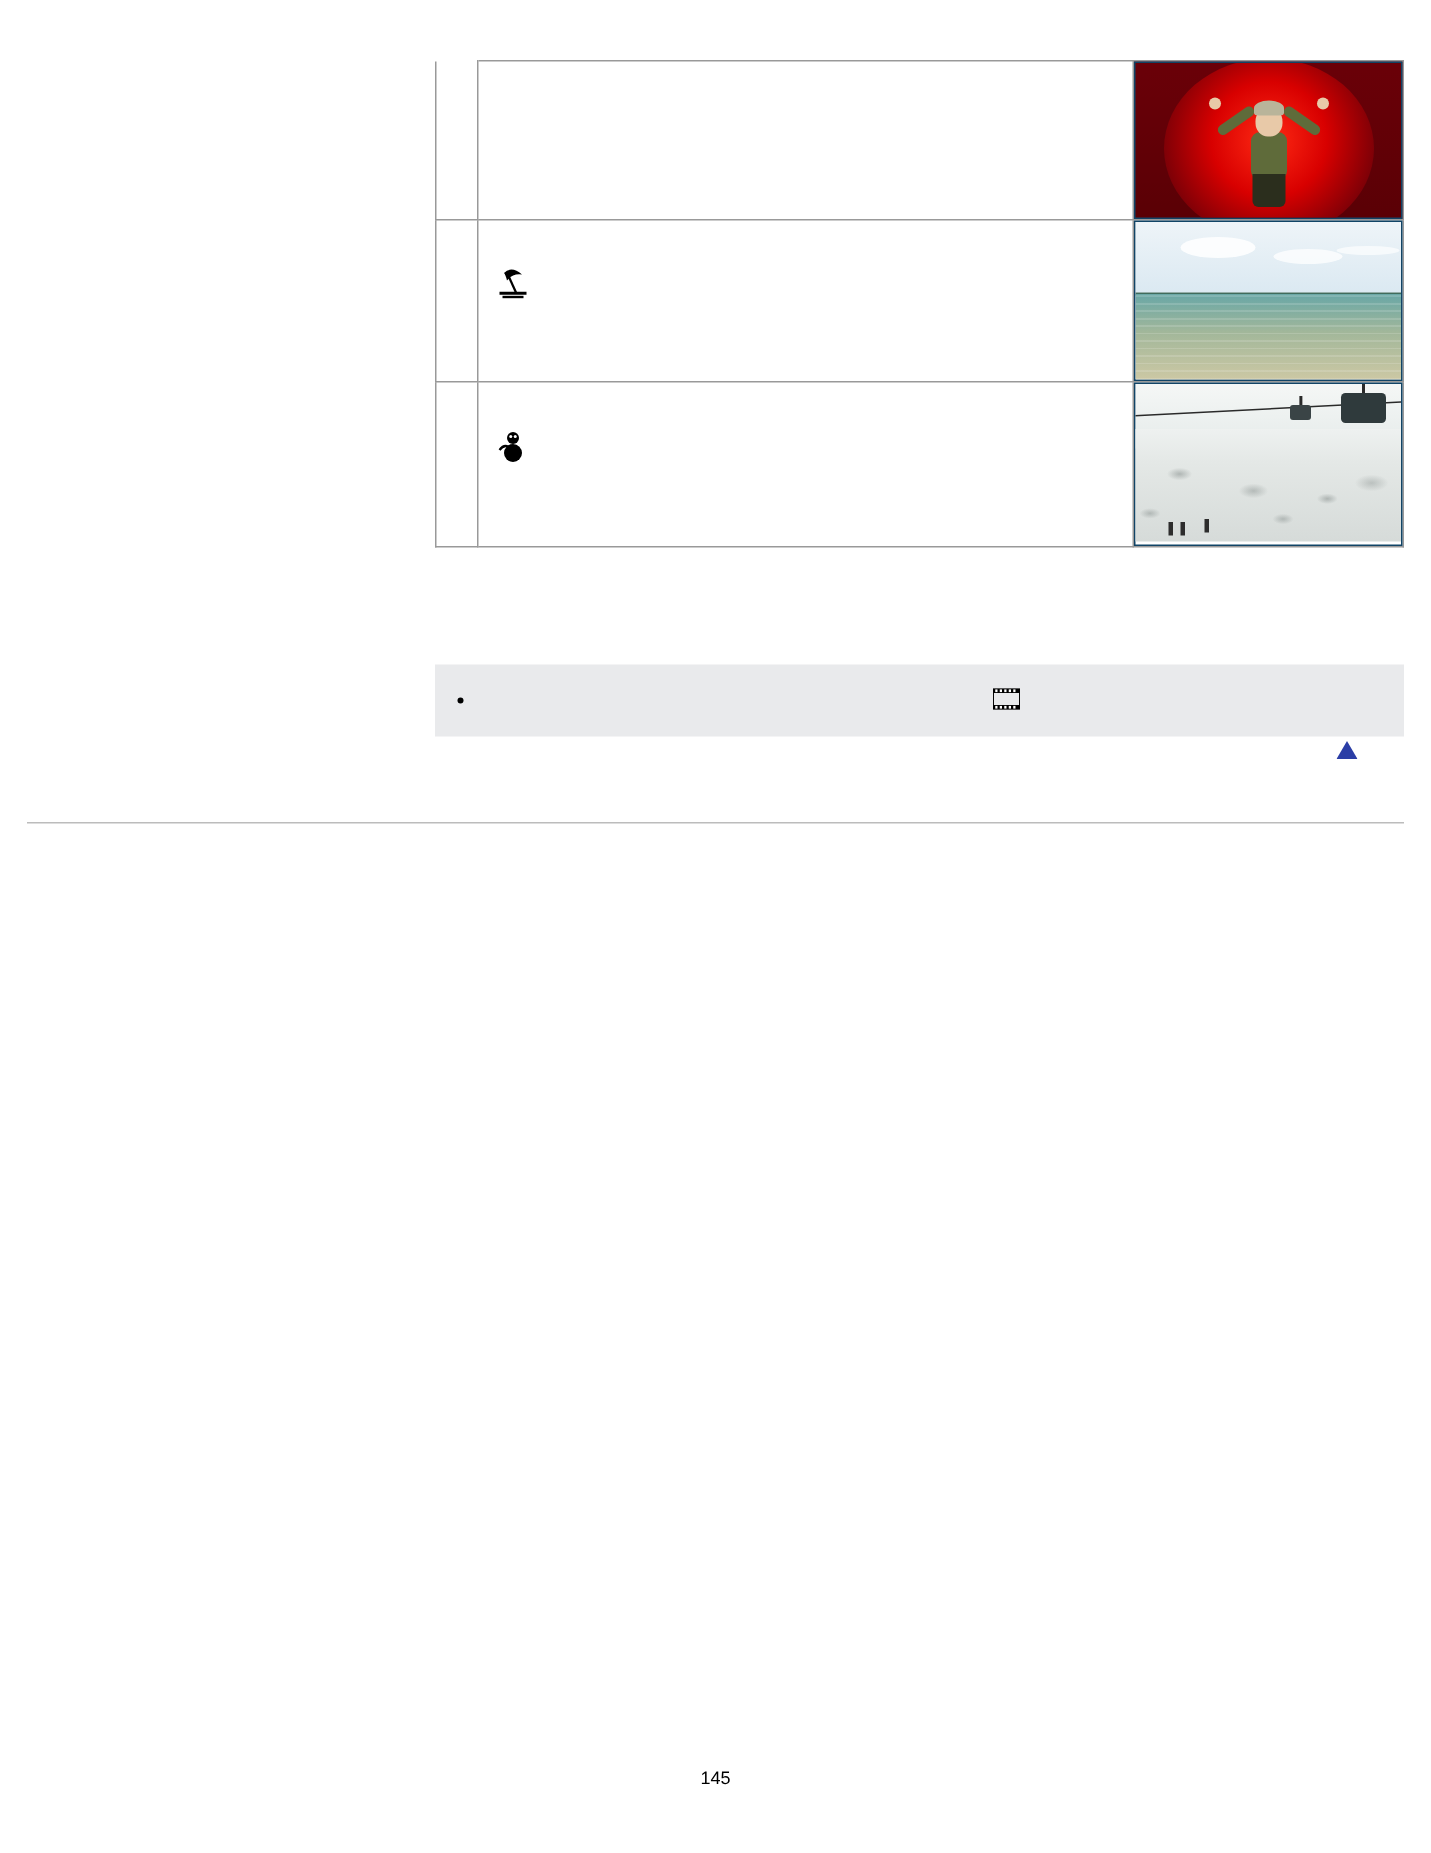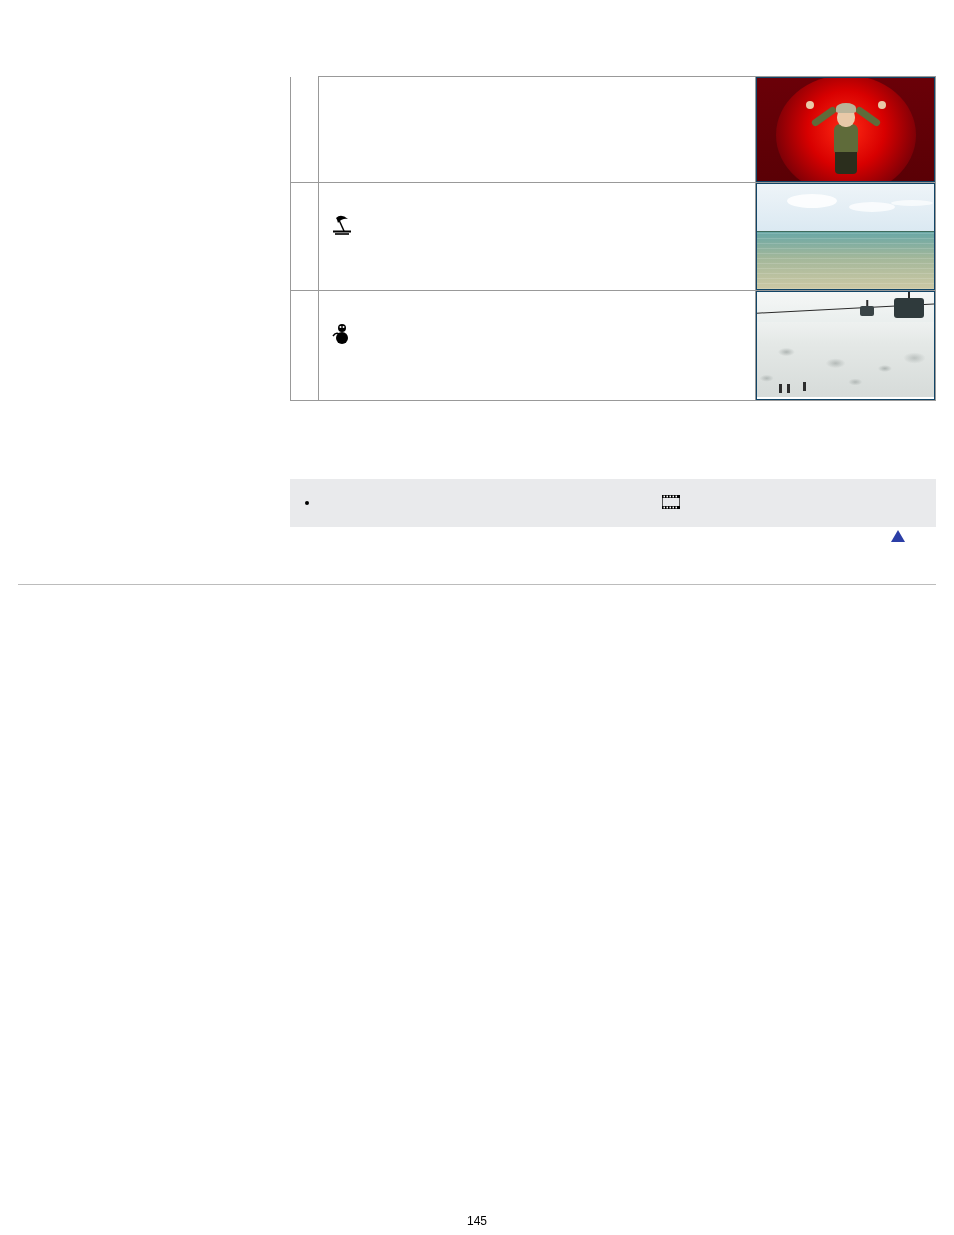"145" .page { margin-top: 36px -> none }
